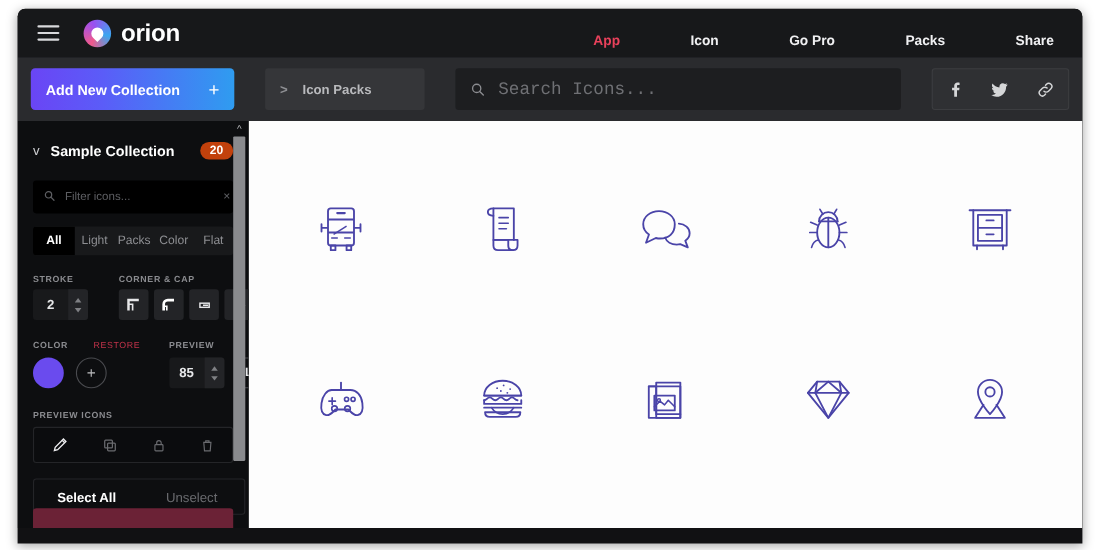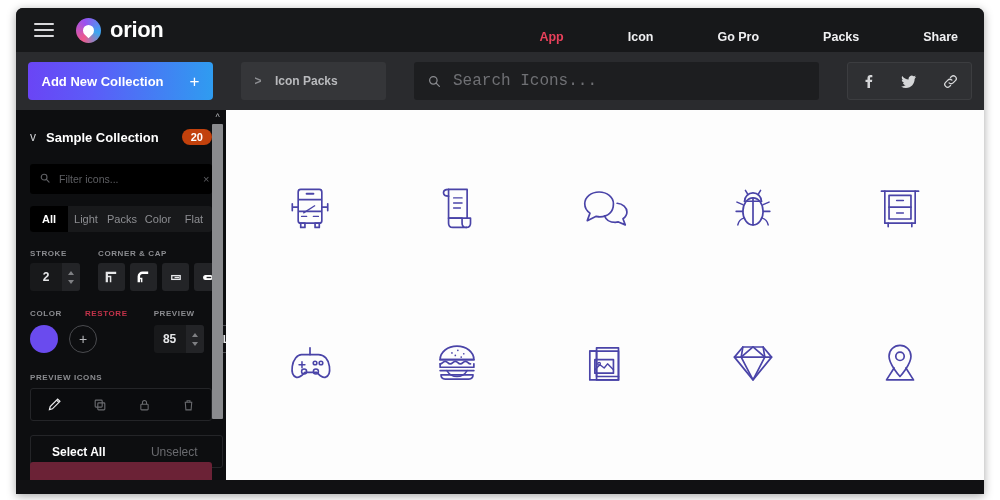"STROKE" .stroke-row { gap: 18px -> 28px }
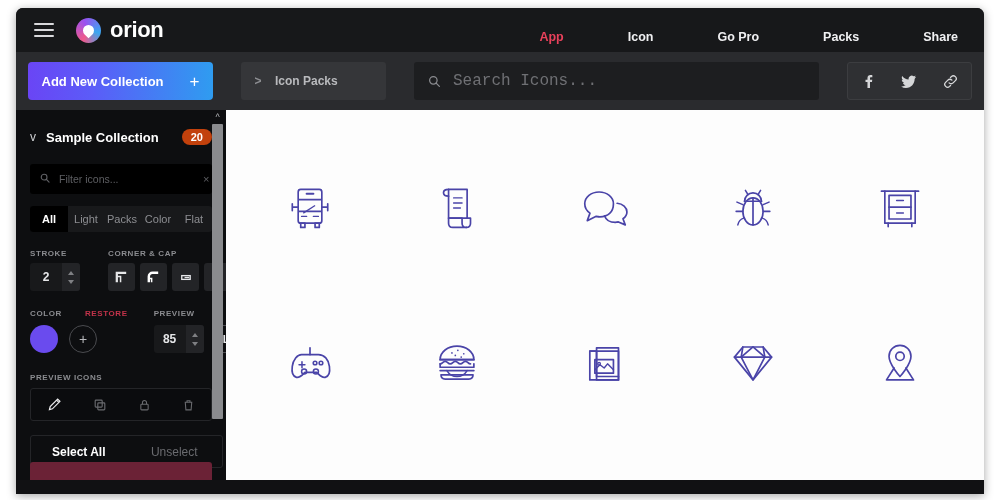"RESTORE" .restore { font-weight: 700 -> 400 }
